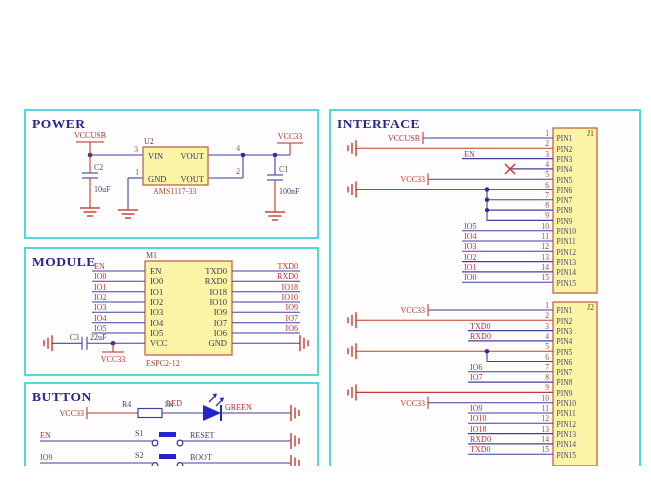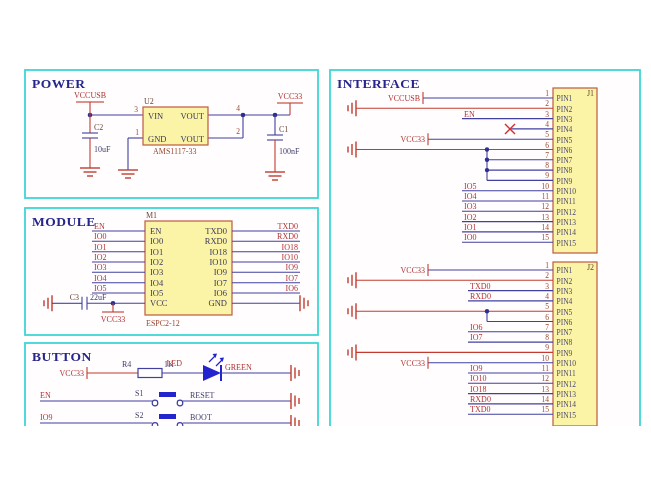"POWER" .stage { margin-top: none -> 40px }
